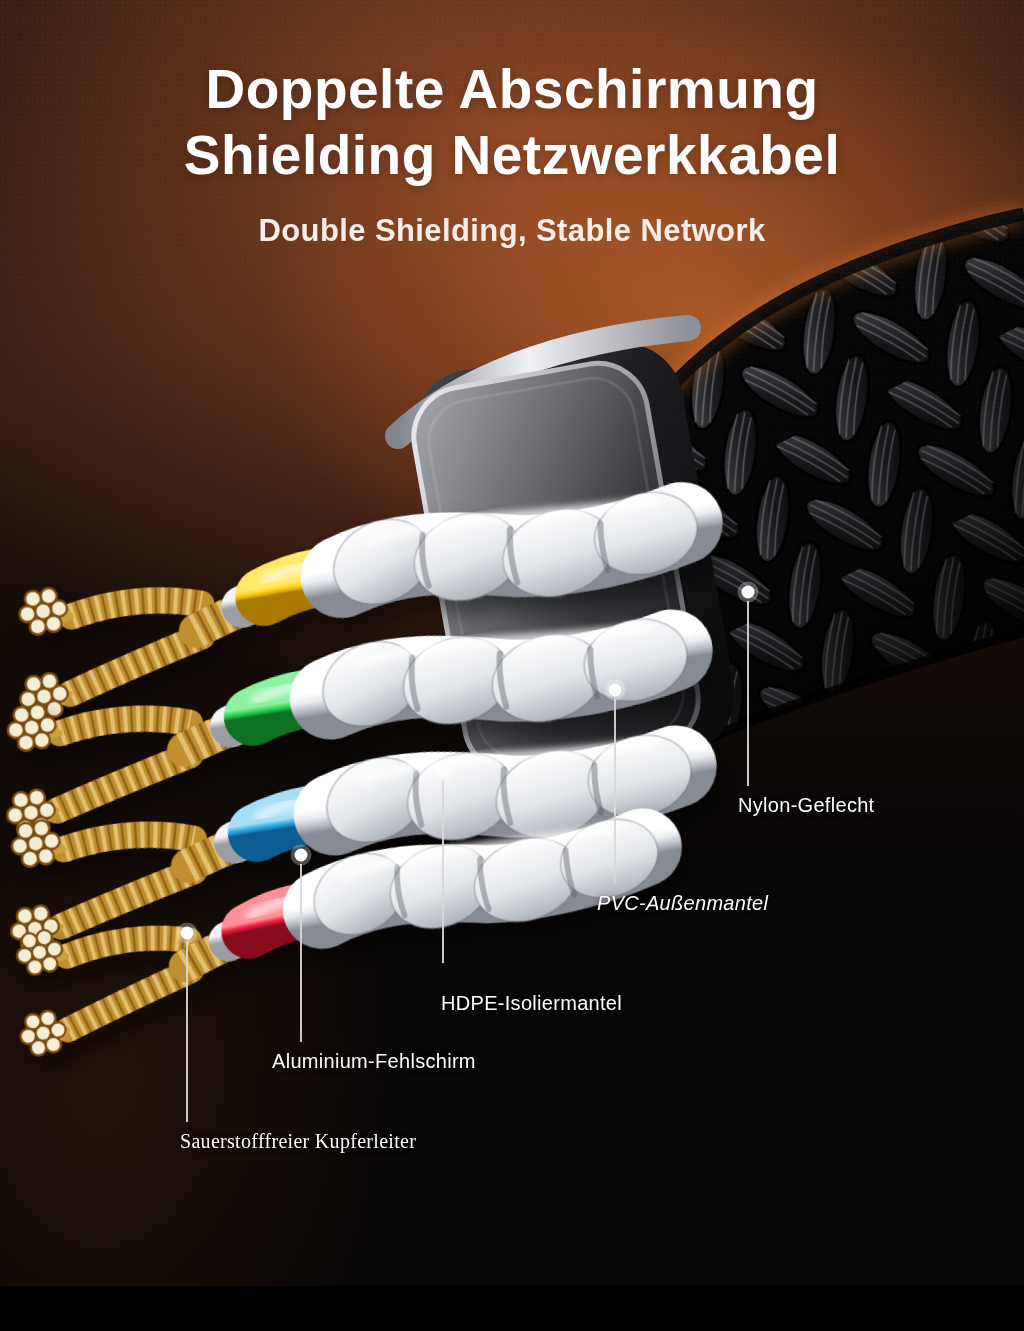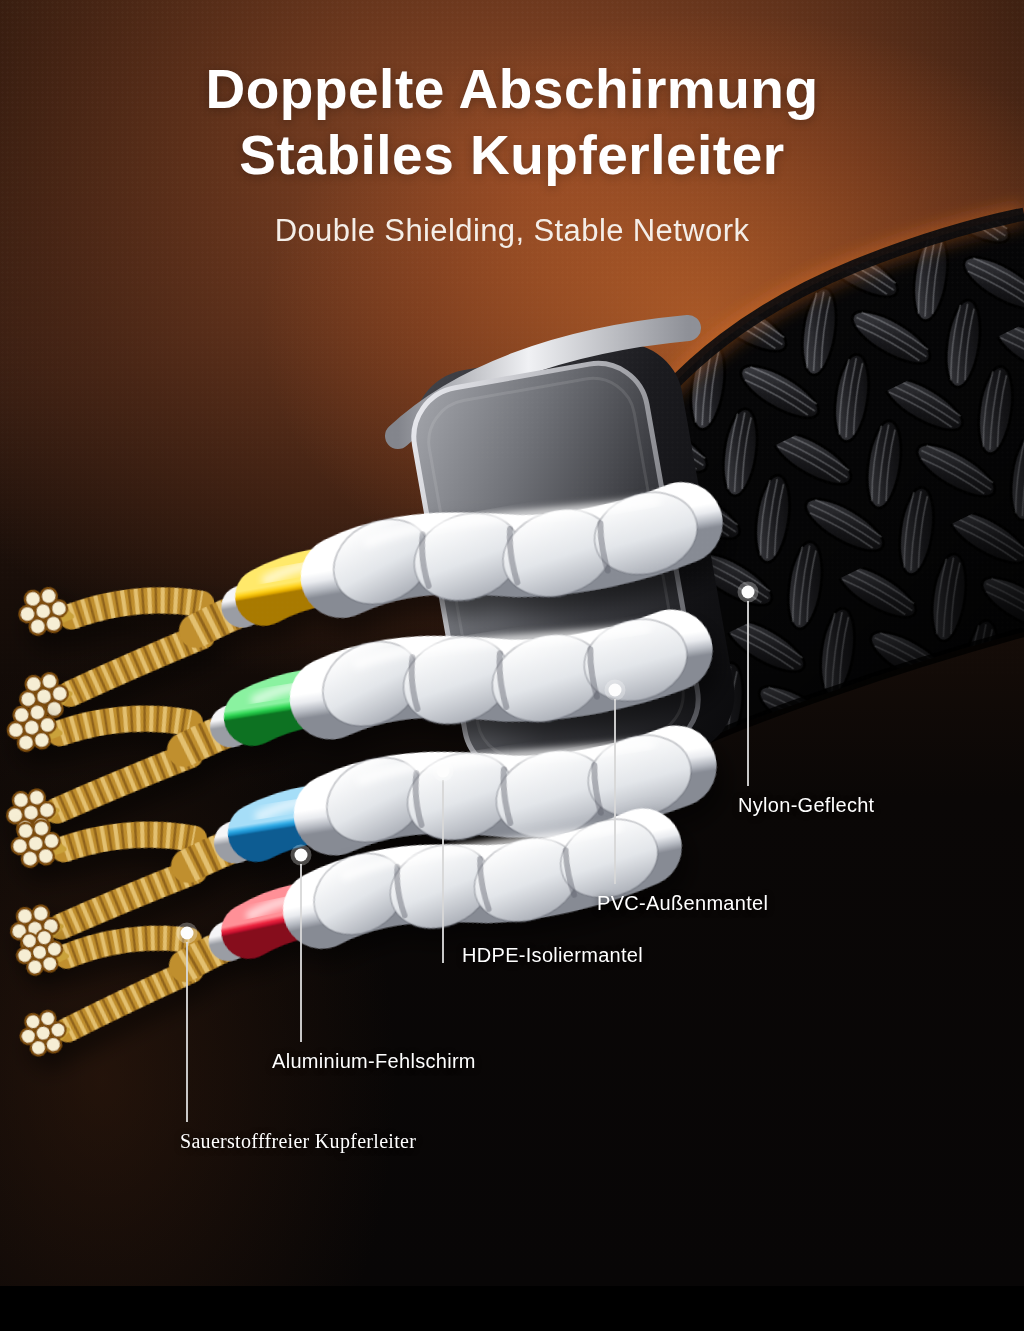"Stabiles Kupferleiter" div { text: Stabiles Kupferleiter -> Shielding Netzwerkkabel }
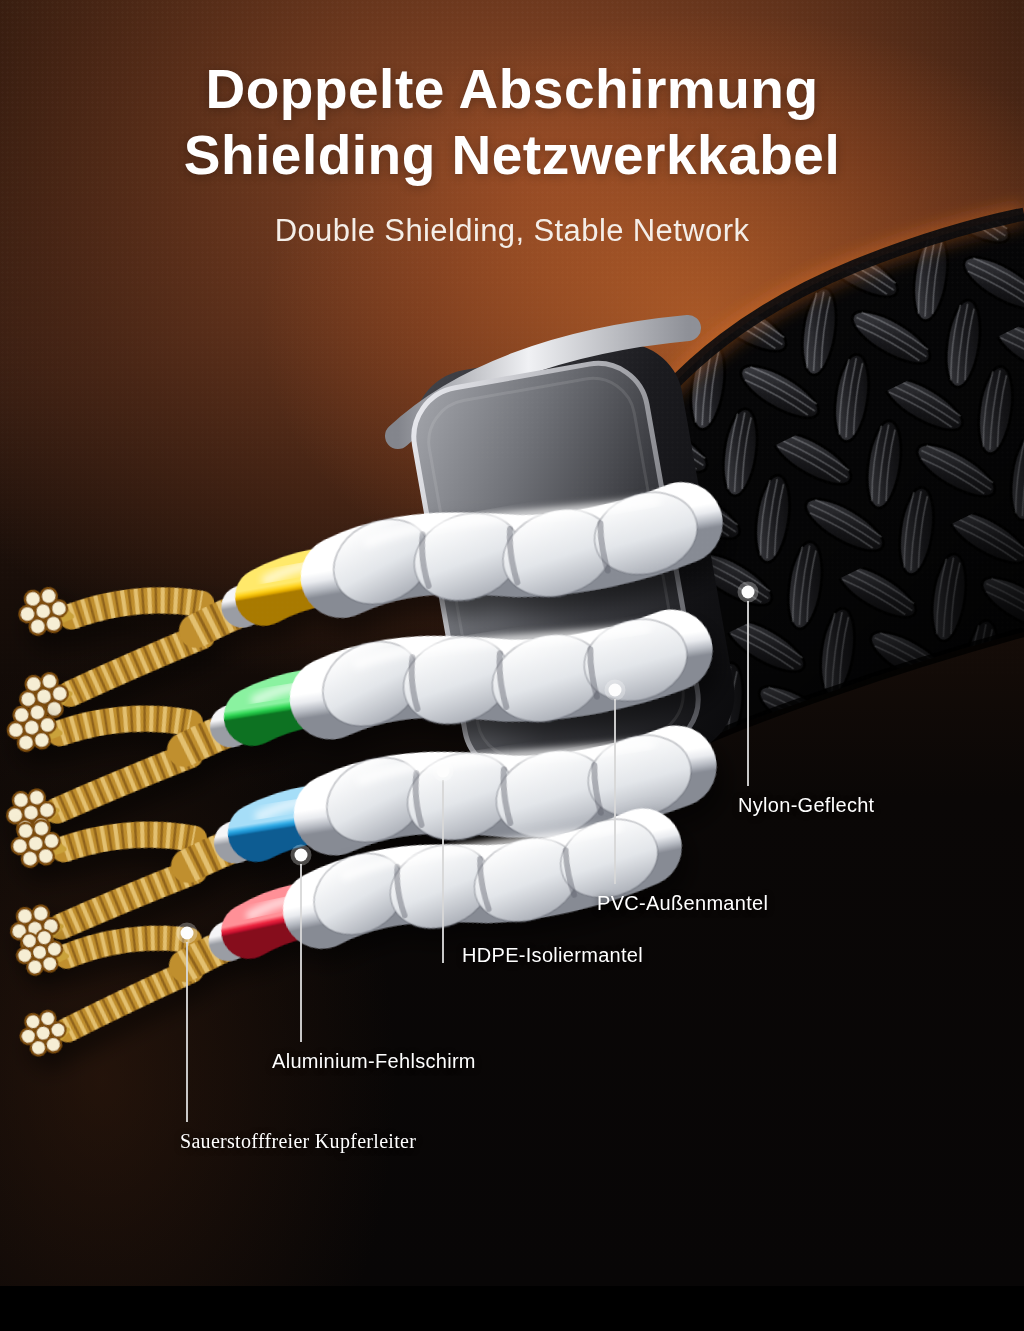"Double Shielding, Stable Network" .subtitle { font-weight: 400 -> 700 }
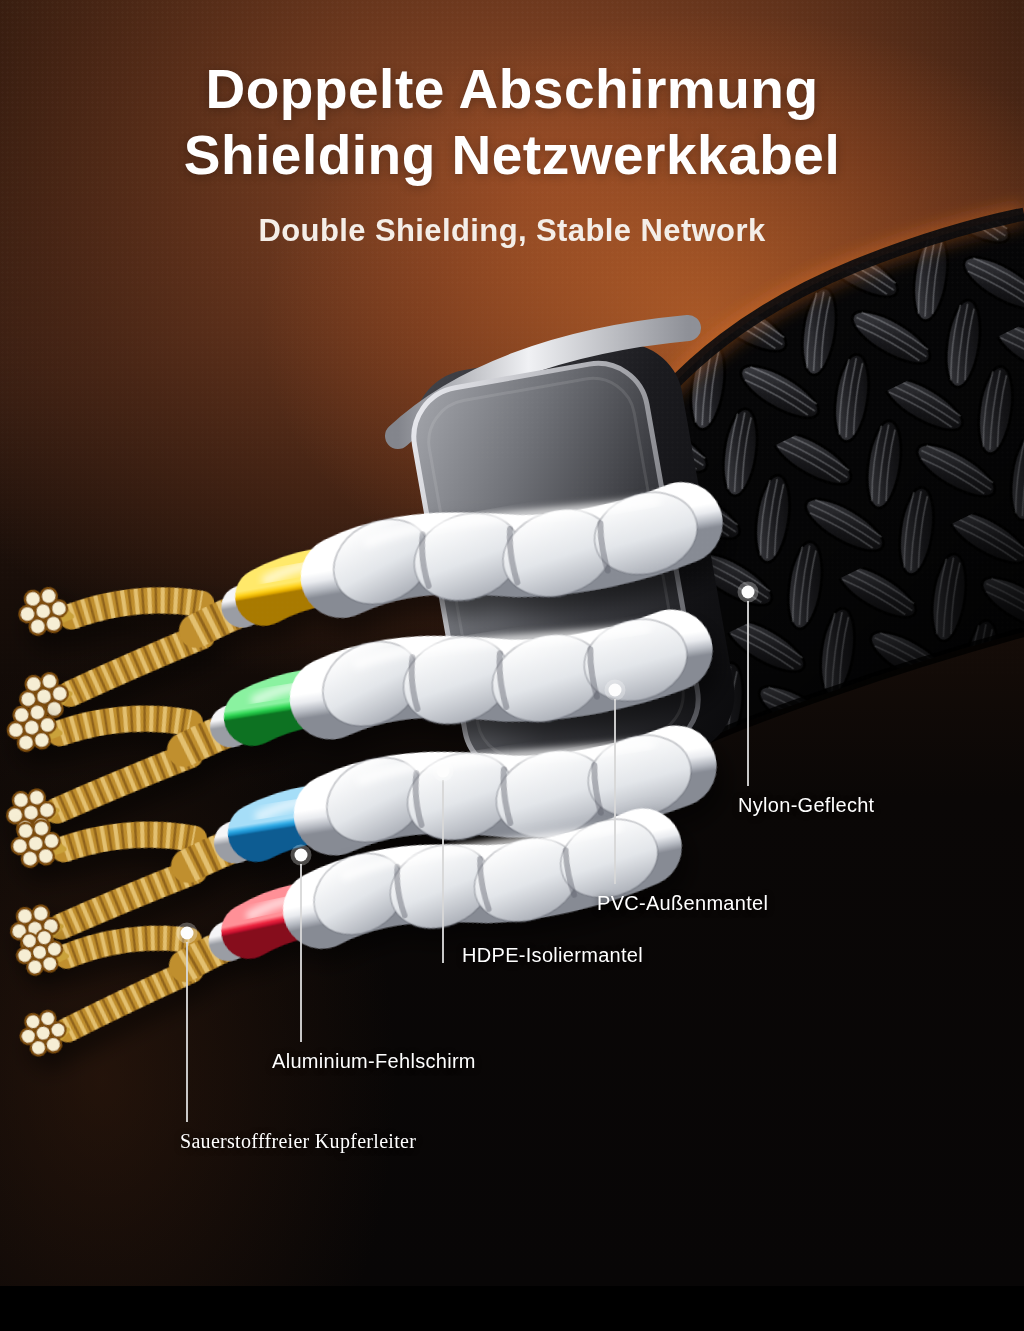"PVC-Außenmantel" #lbl-pvc { font-style: none -> italic }
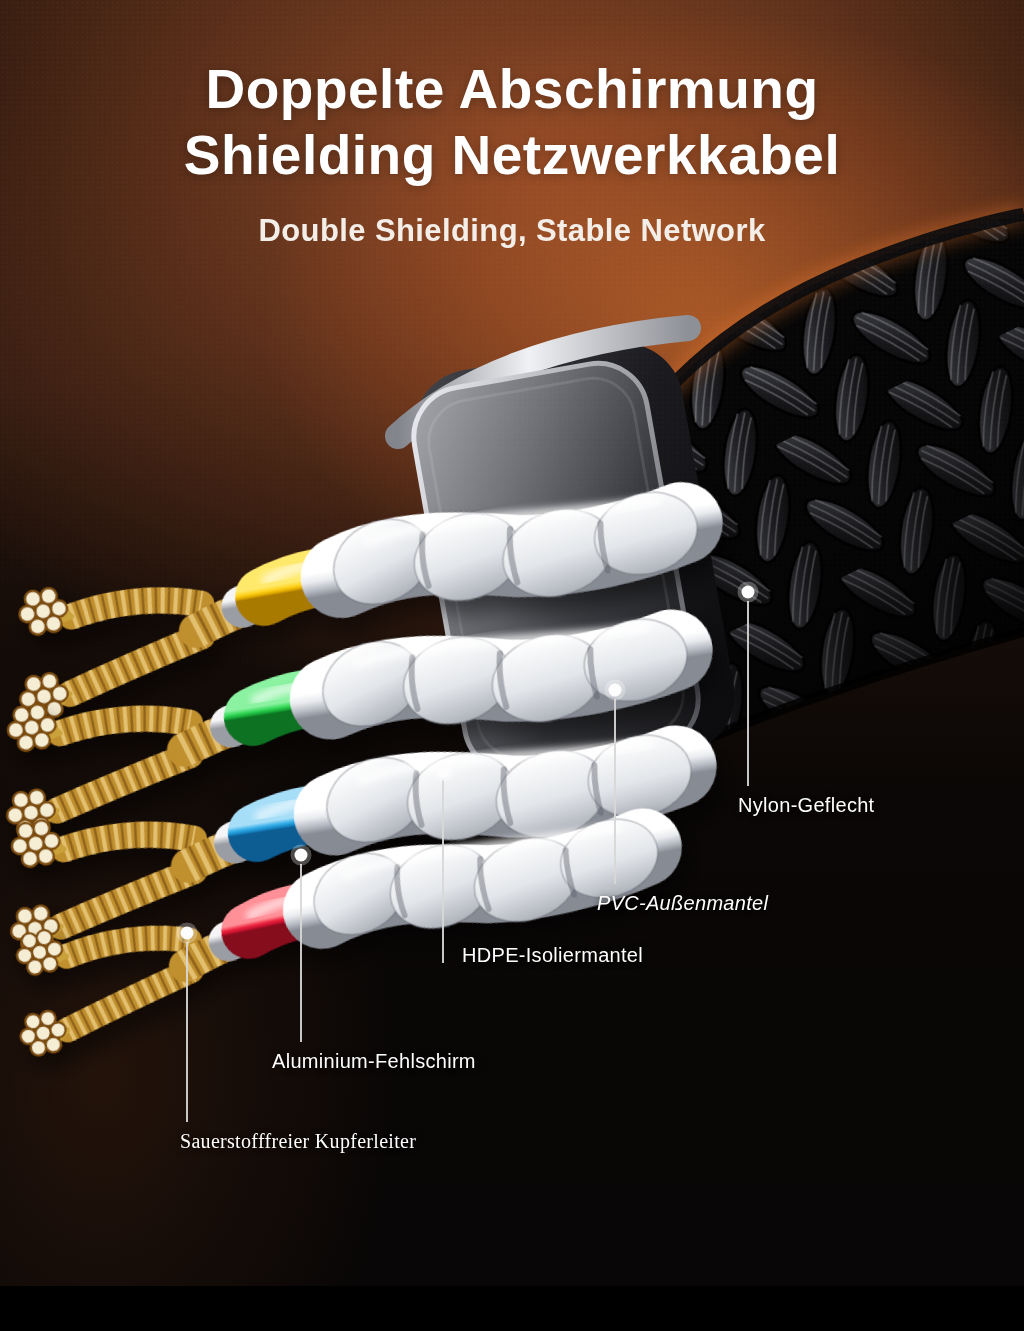"HDPE-Isoliermantel" #lbl-hdpe { margin-left: 21px -> none; top: 944px -> 992px }
